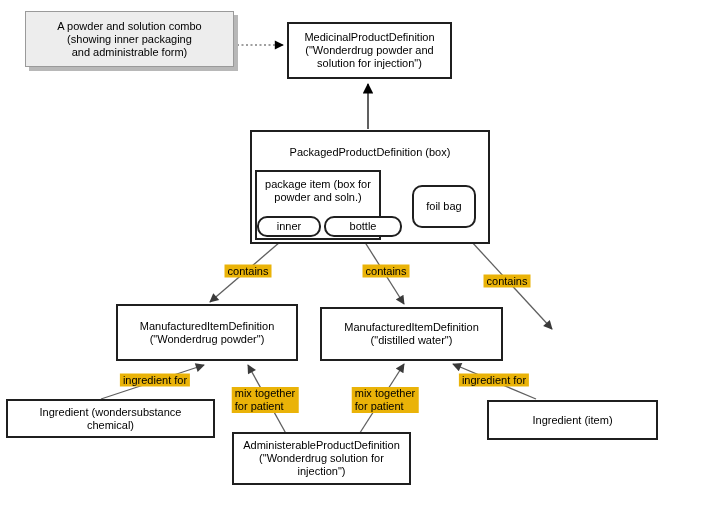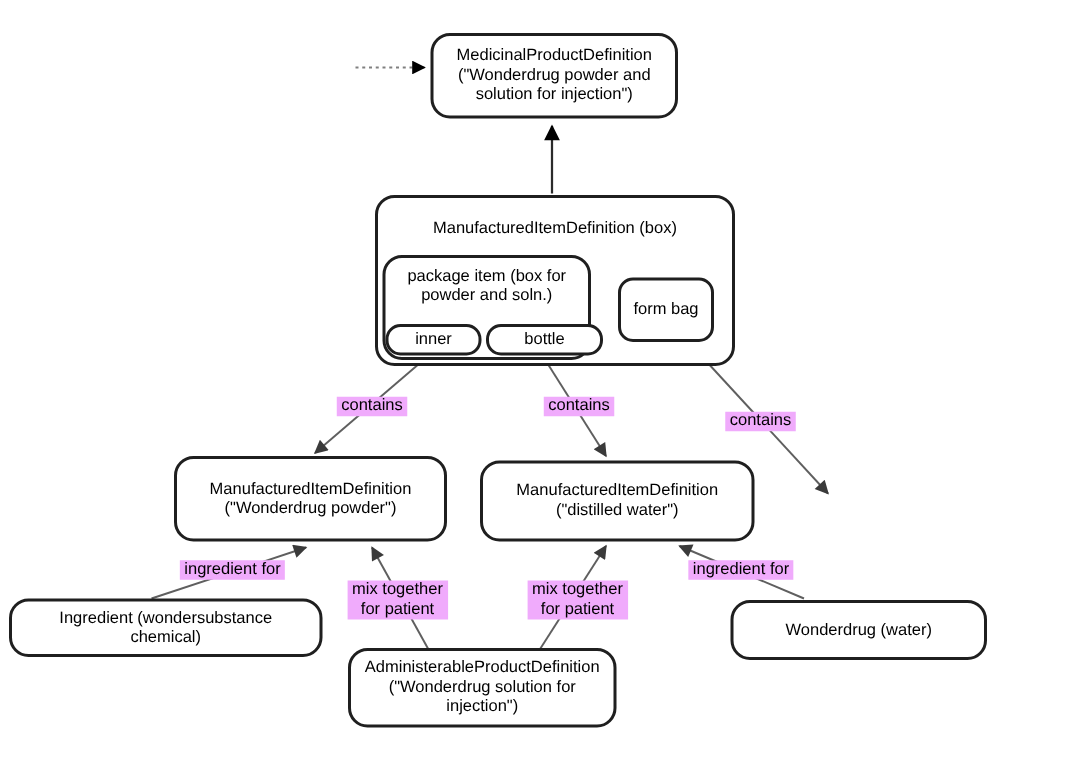"A powder and solution combo" div.note { html: none -> <div>A powder and solution combo (showing inner packaging and administrable form)</div> }
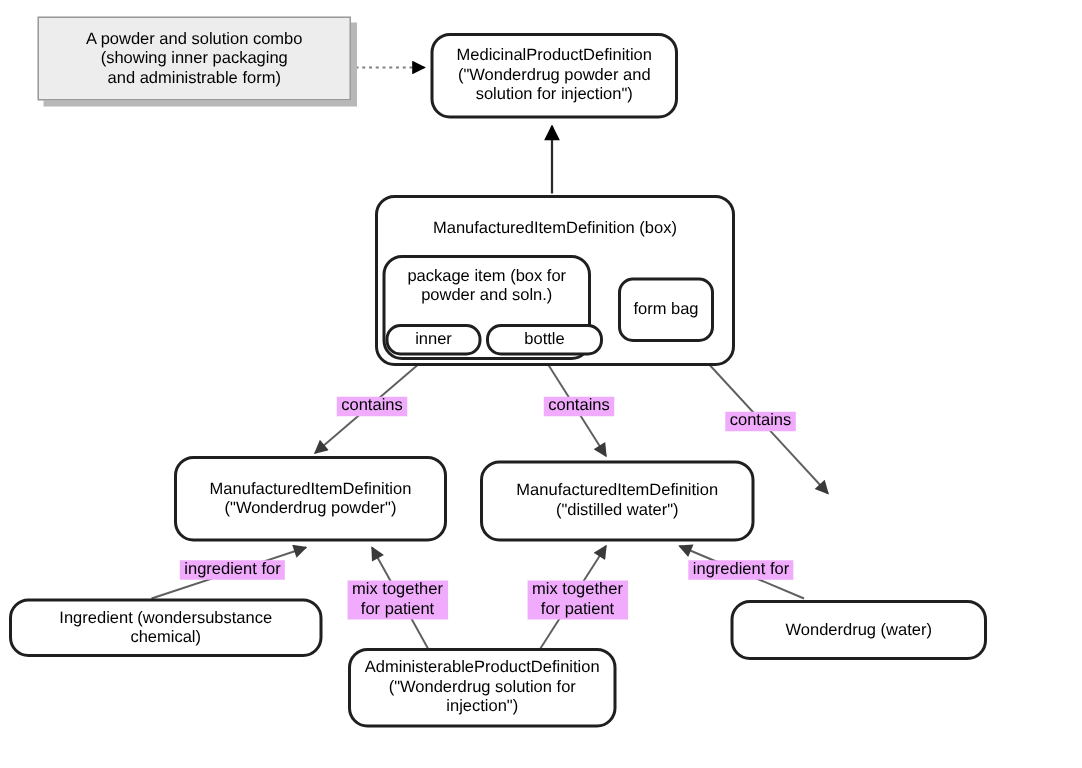"MedicinalProductDefinition" .node { border-radius: 13px -> 0 }
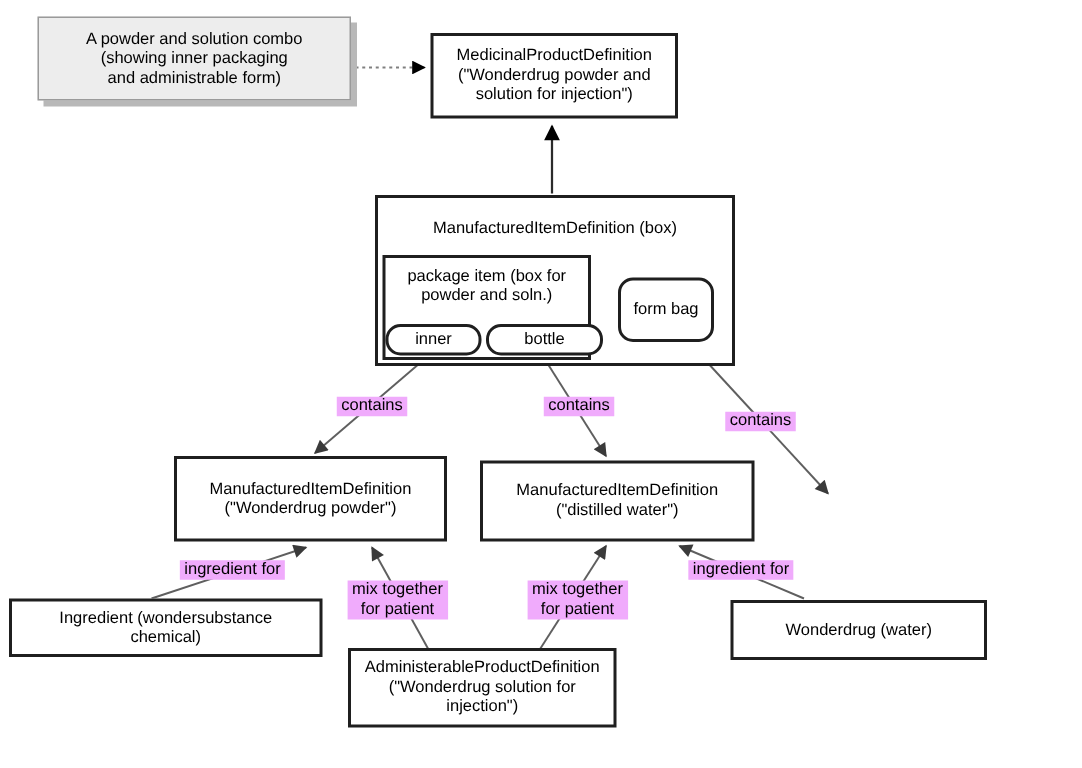"ManufacturedItemDefinition (box)" span { text: ManufacturedItemDefinition -> PackagedProductDefinition }
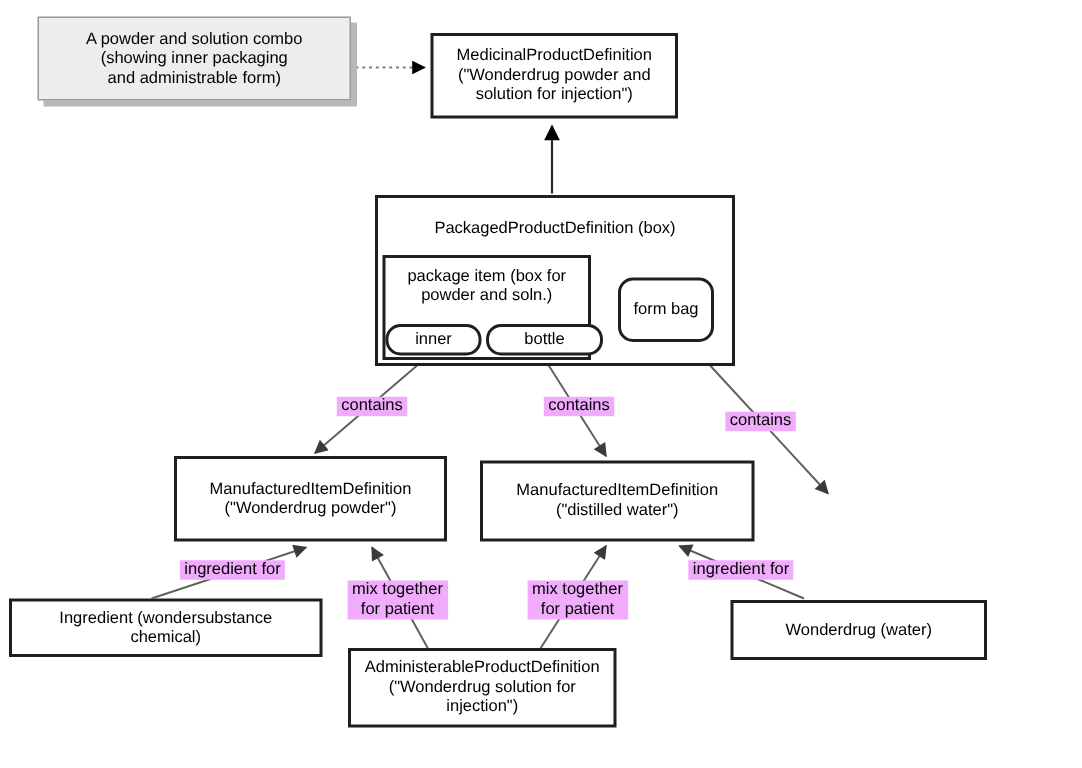"package item (box for" div.node { width: 139px -> 126px }
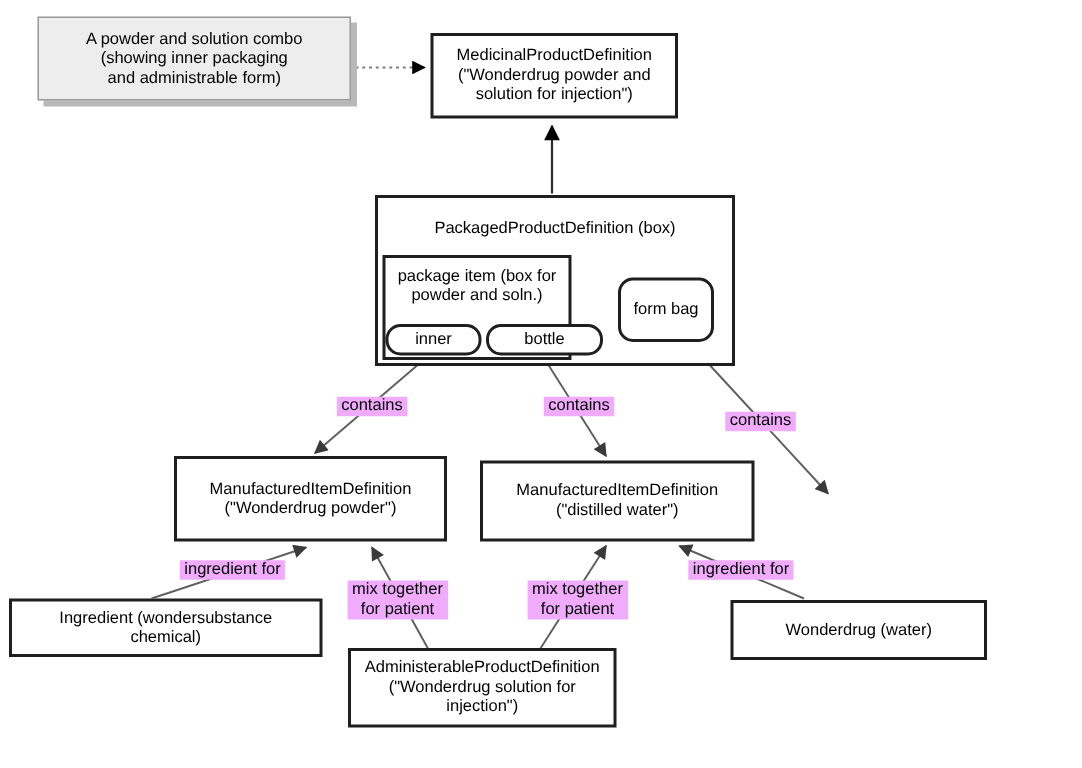"form bag" div.node { text: form -> foil }
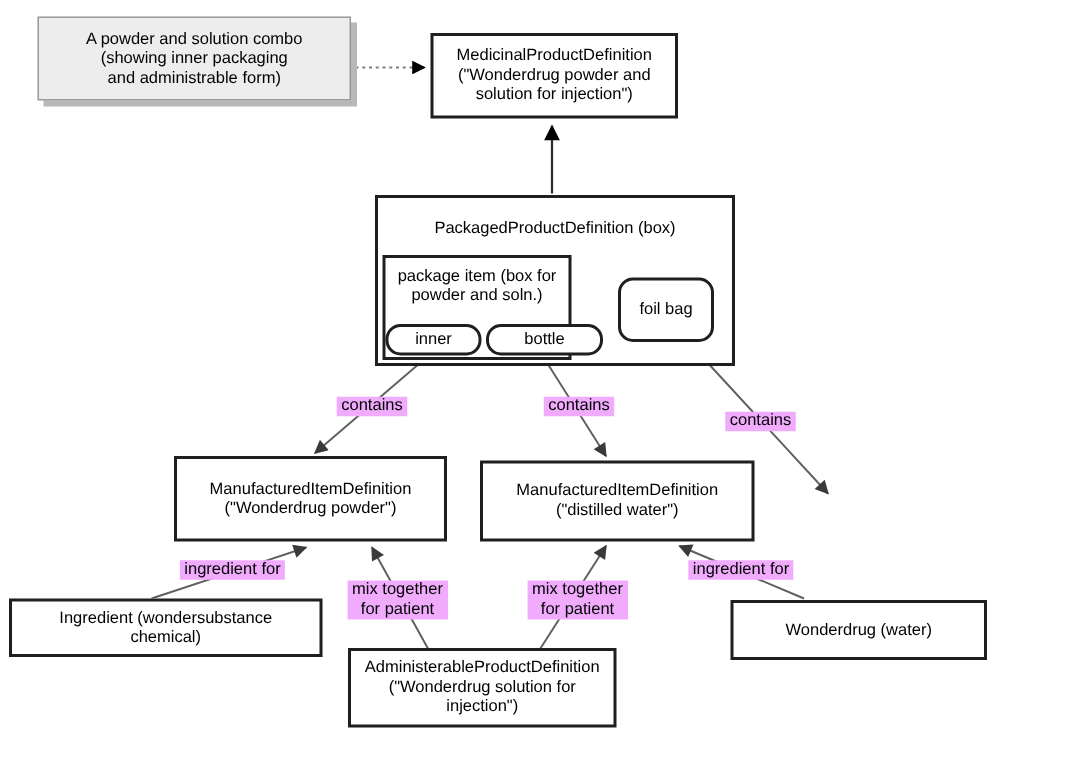"contains" .edge-label { background: #f0abfc -> #eab308; text-align: center -> left }
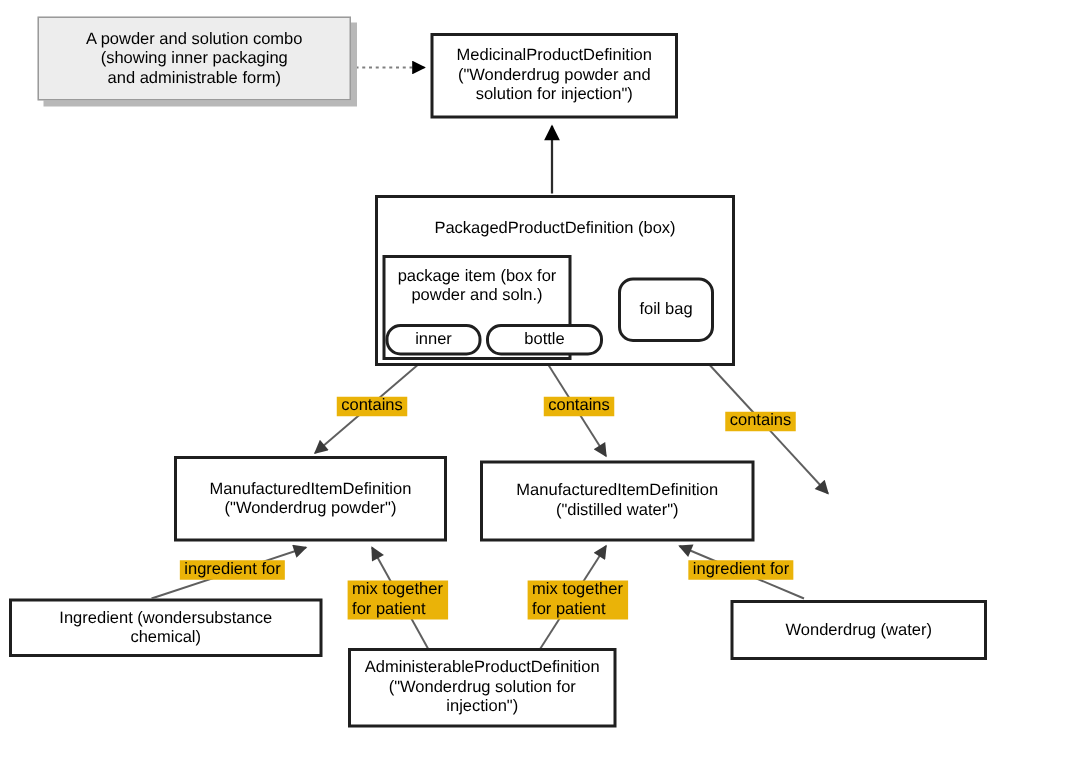"Wonderdrug (water)" div.node { text: Wonderdrug (water -> Ingredient (item }
